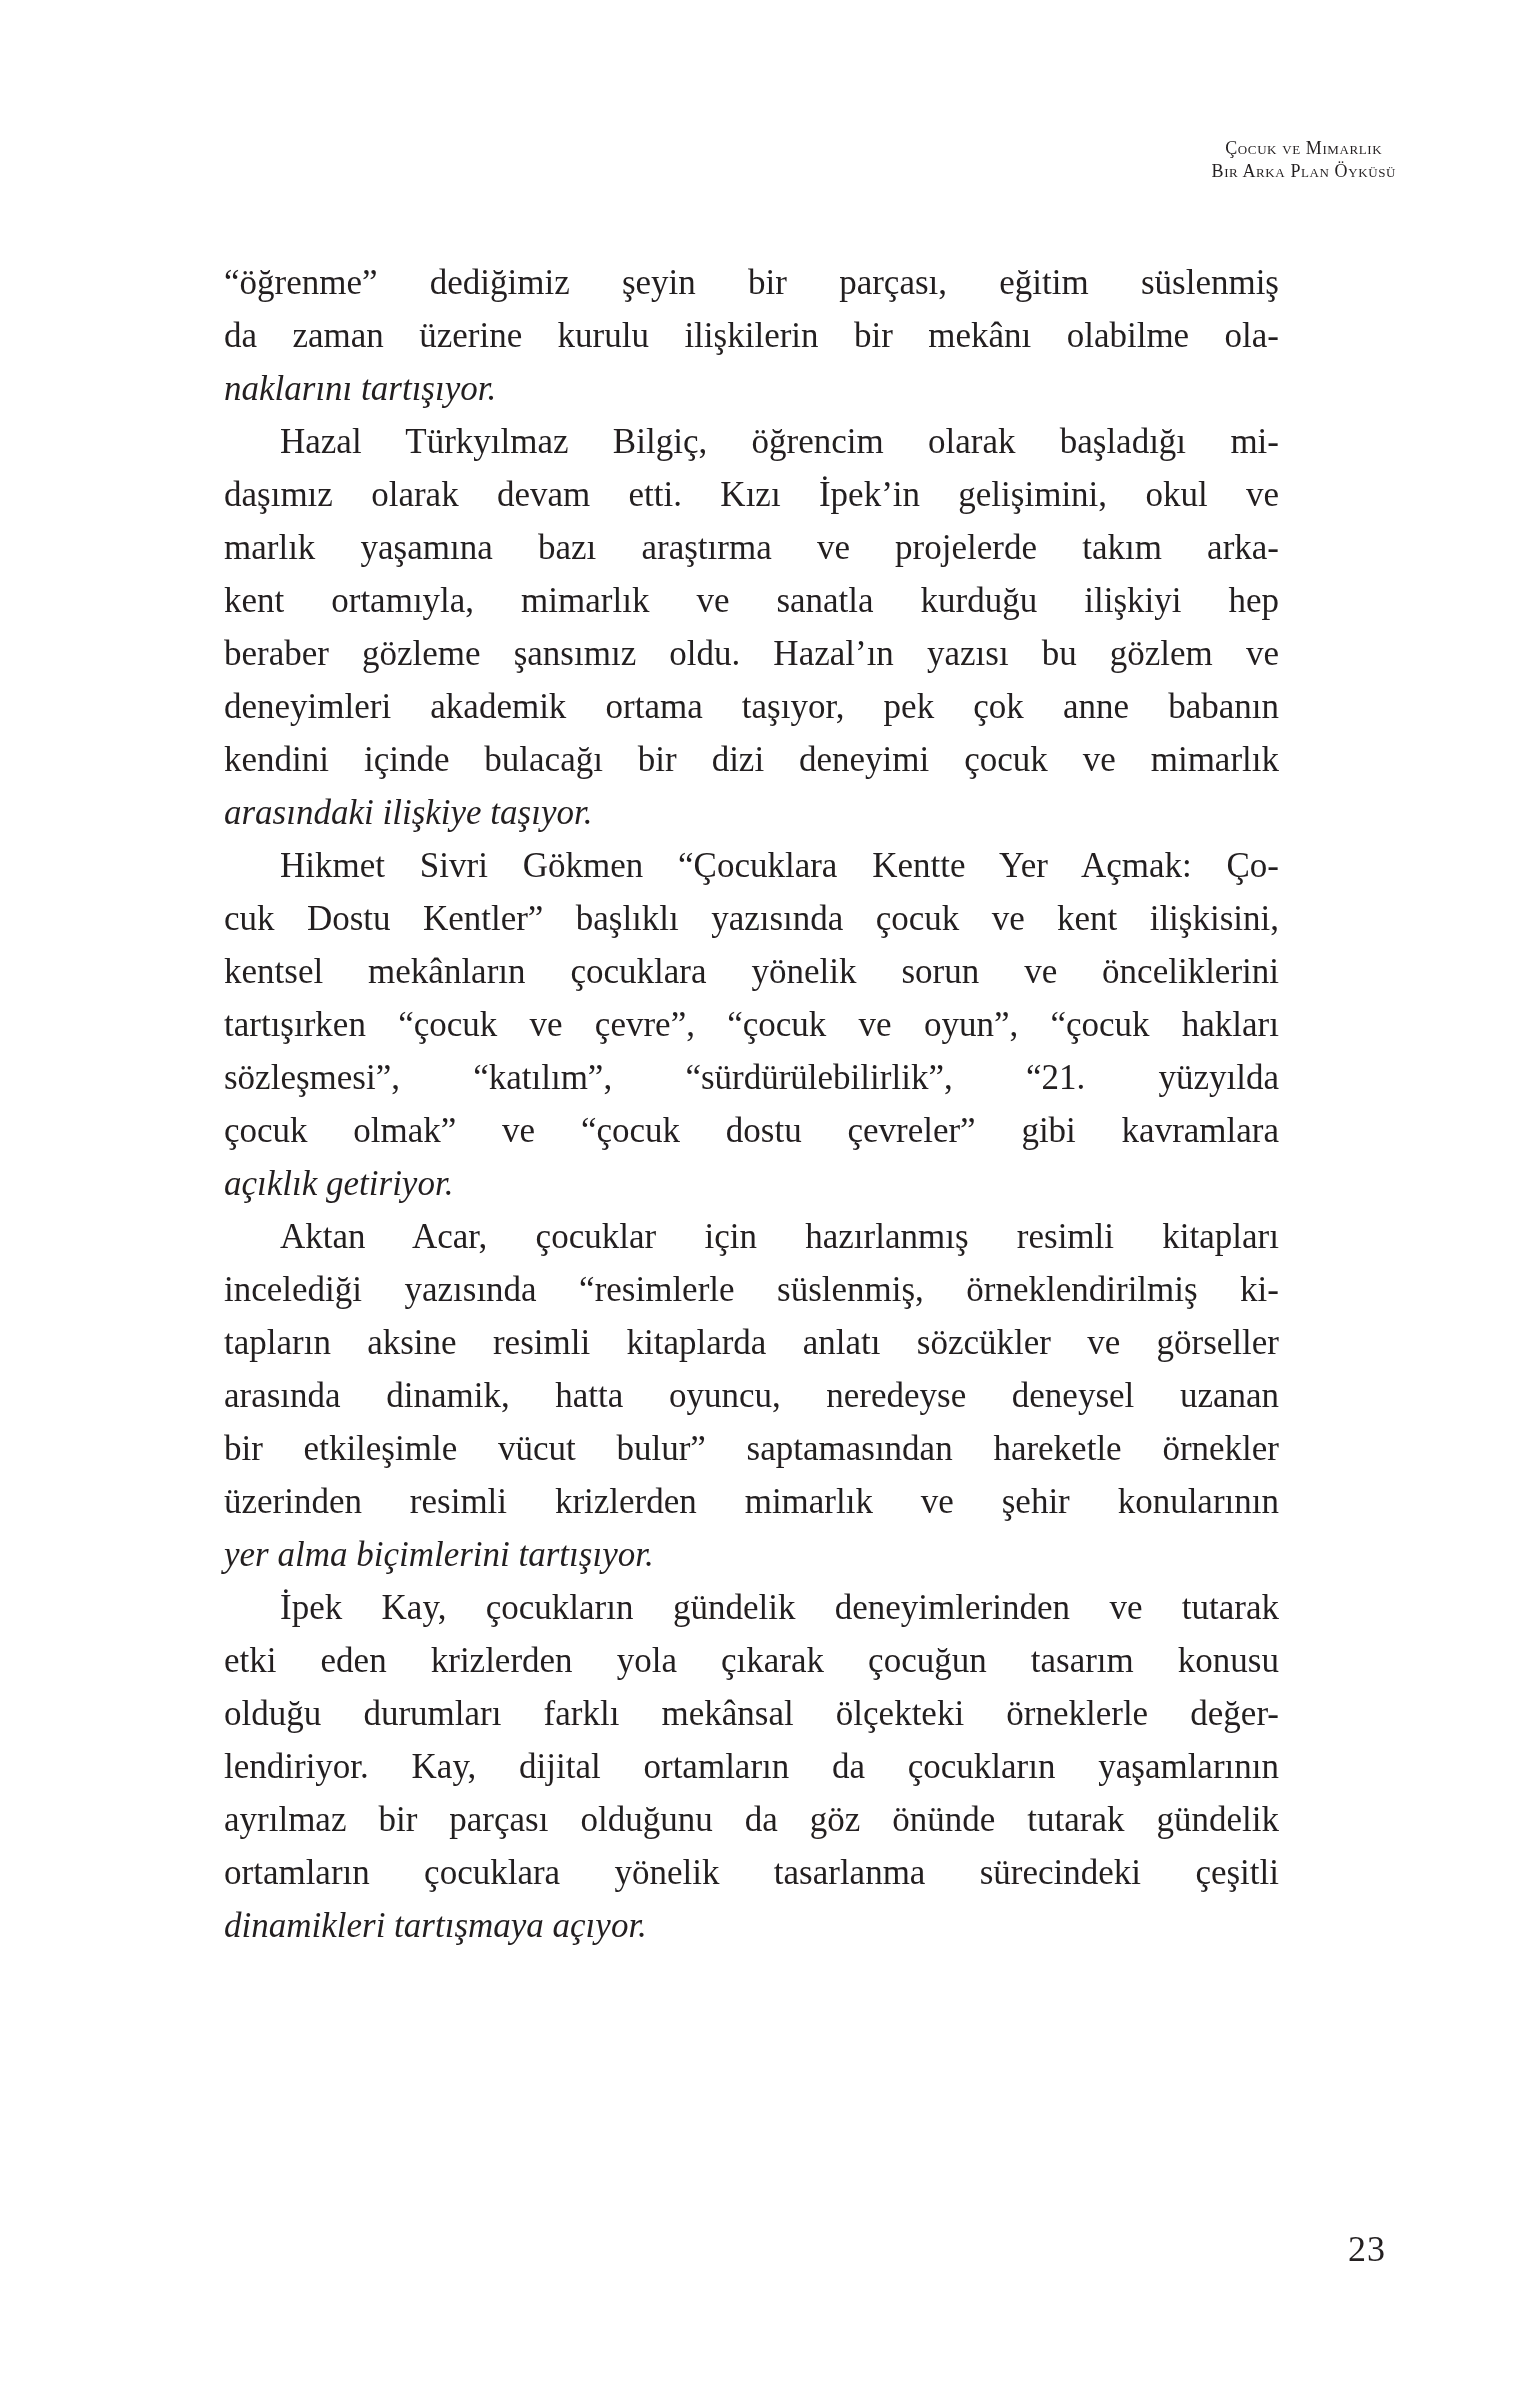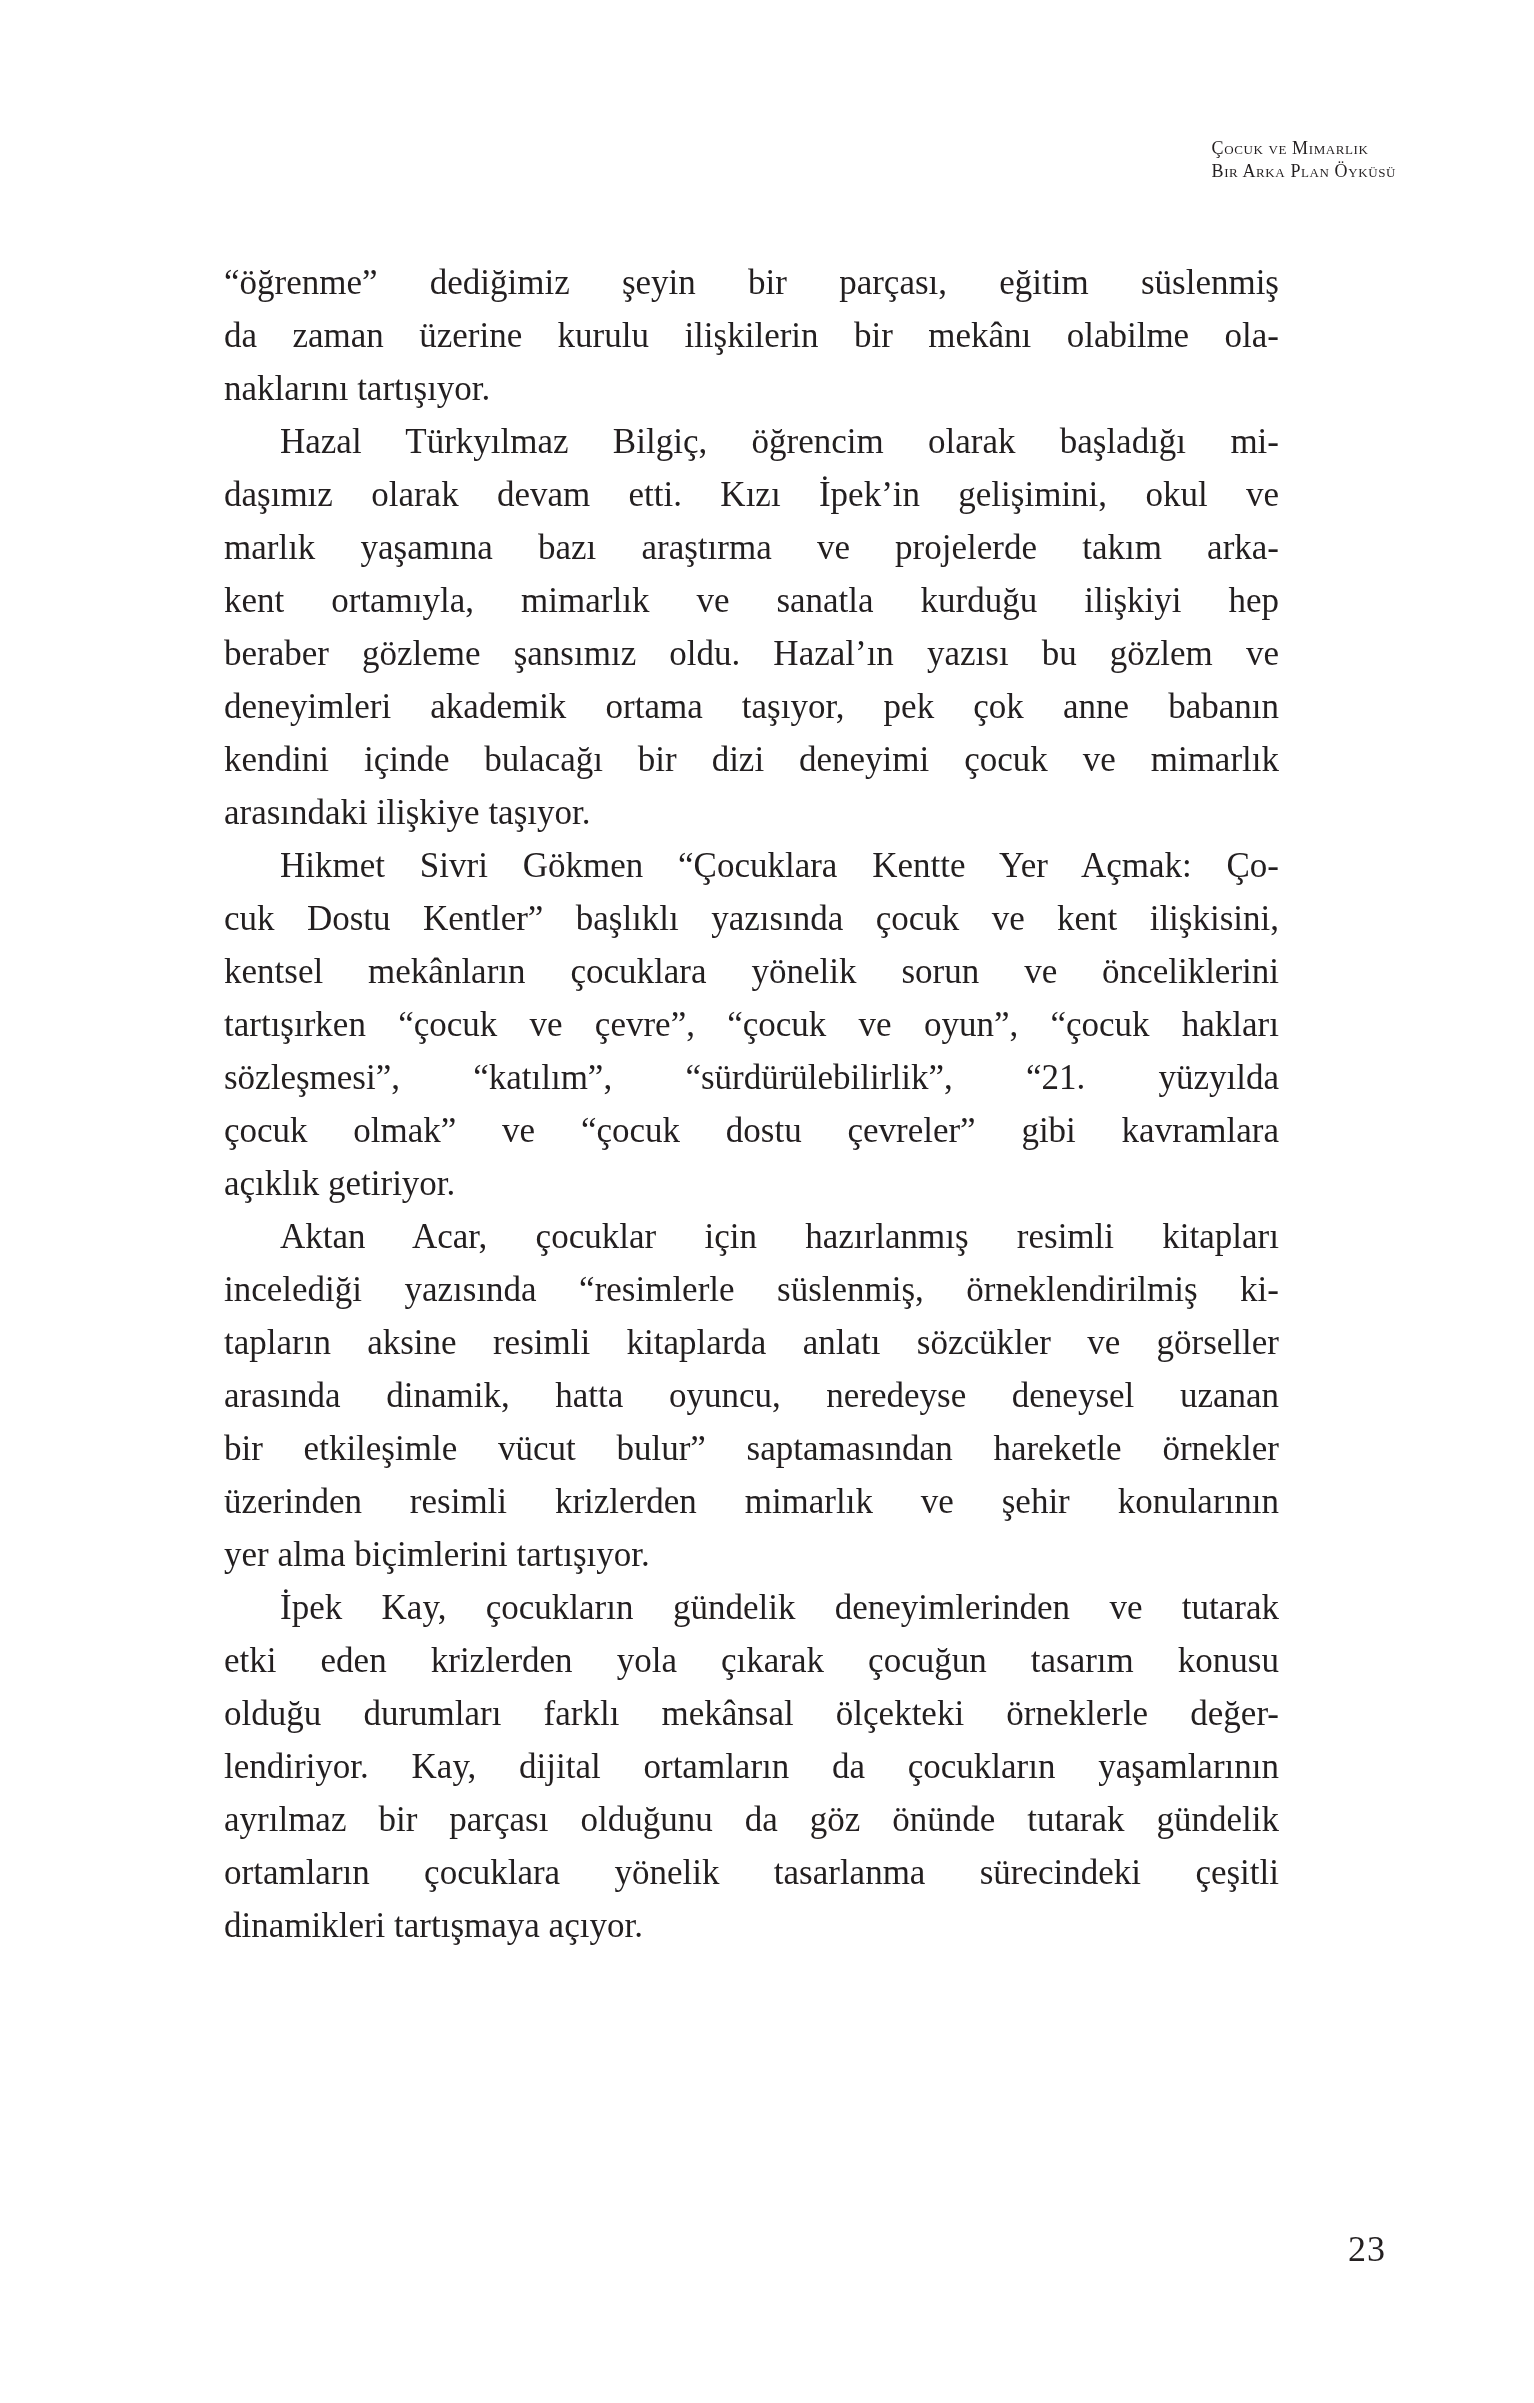"Çocuk ve Mimarlık" .running-head { text-align: left -> center }
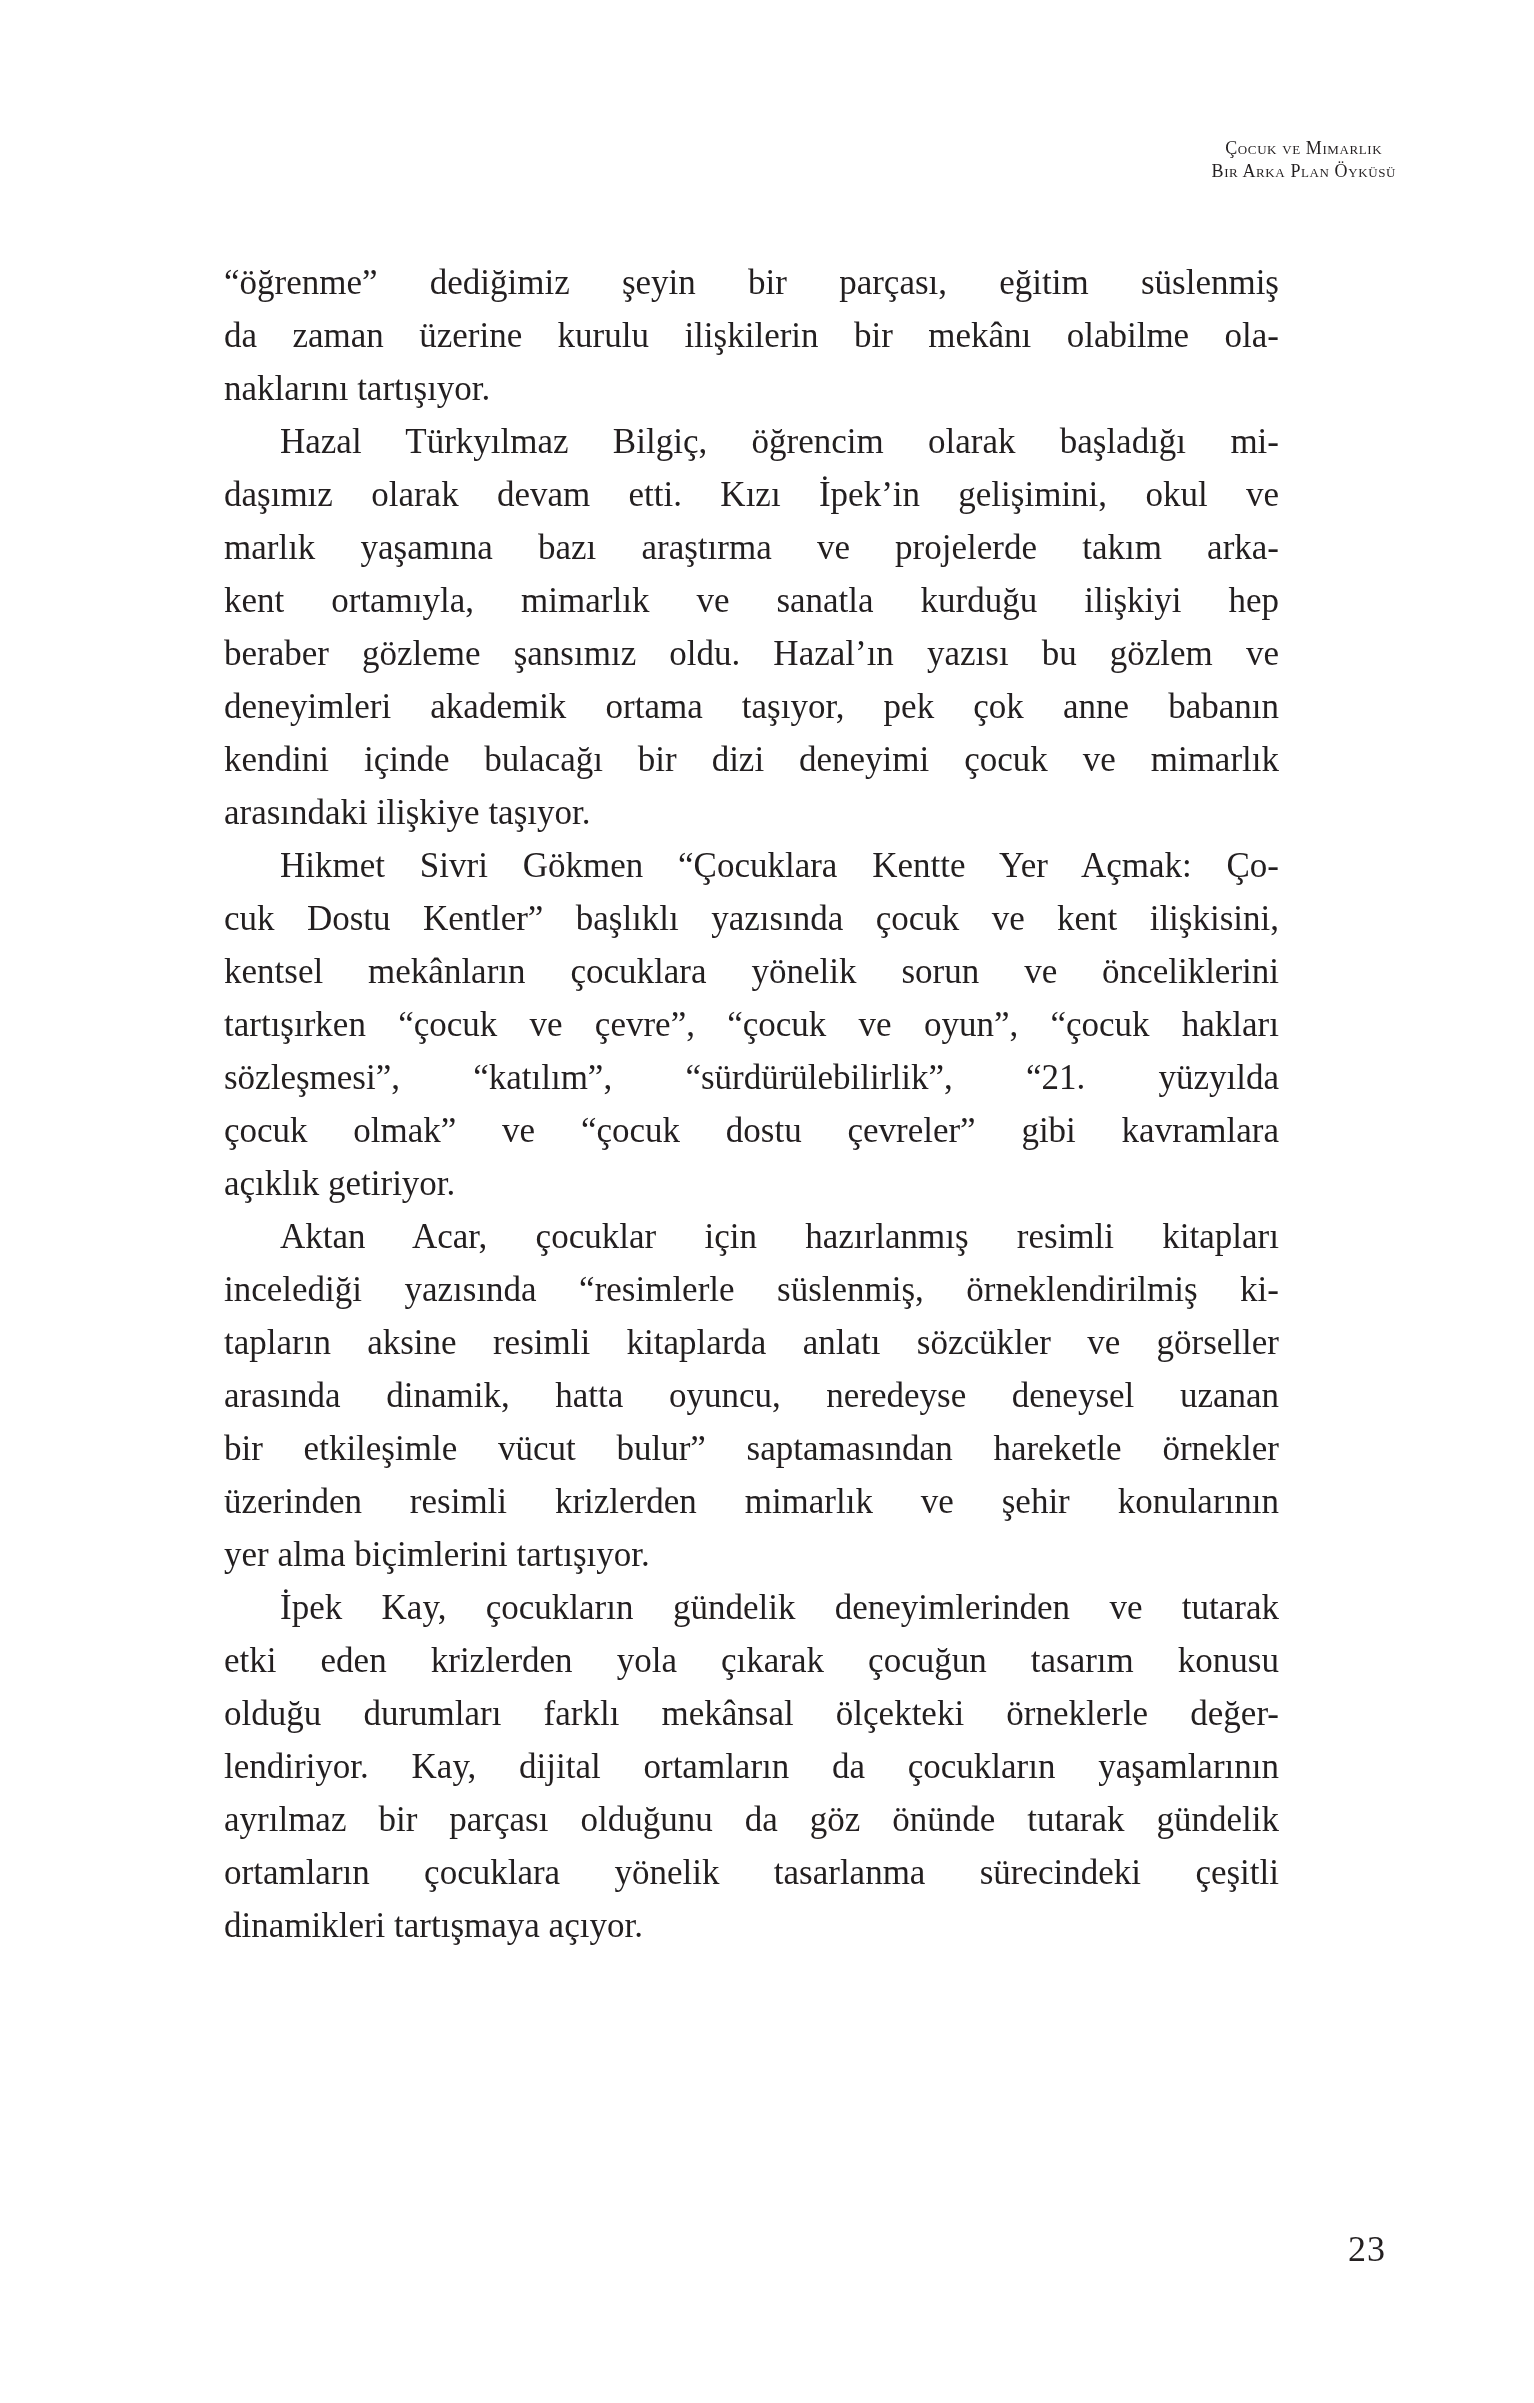"naklarını tartışıyor." .line.last { font-style: none -> italic }
